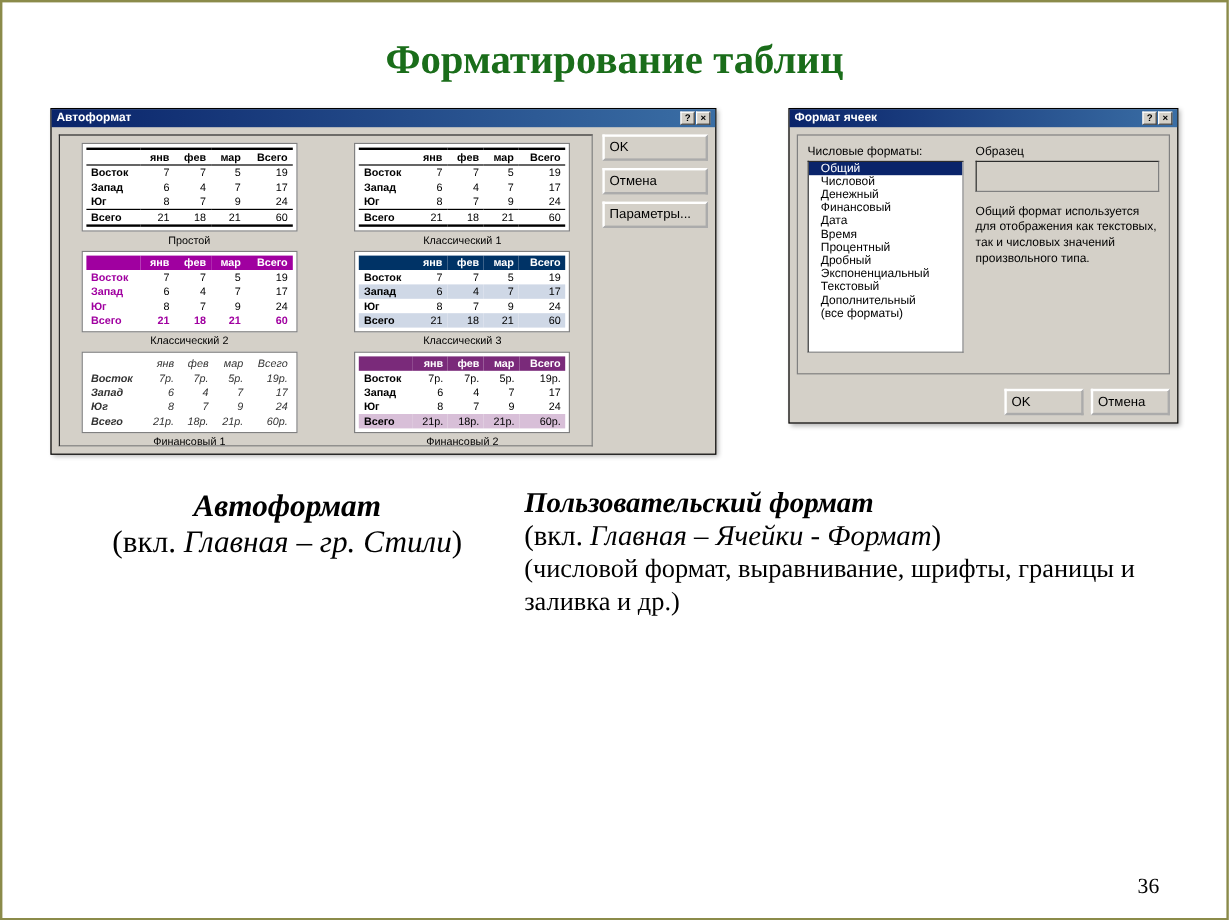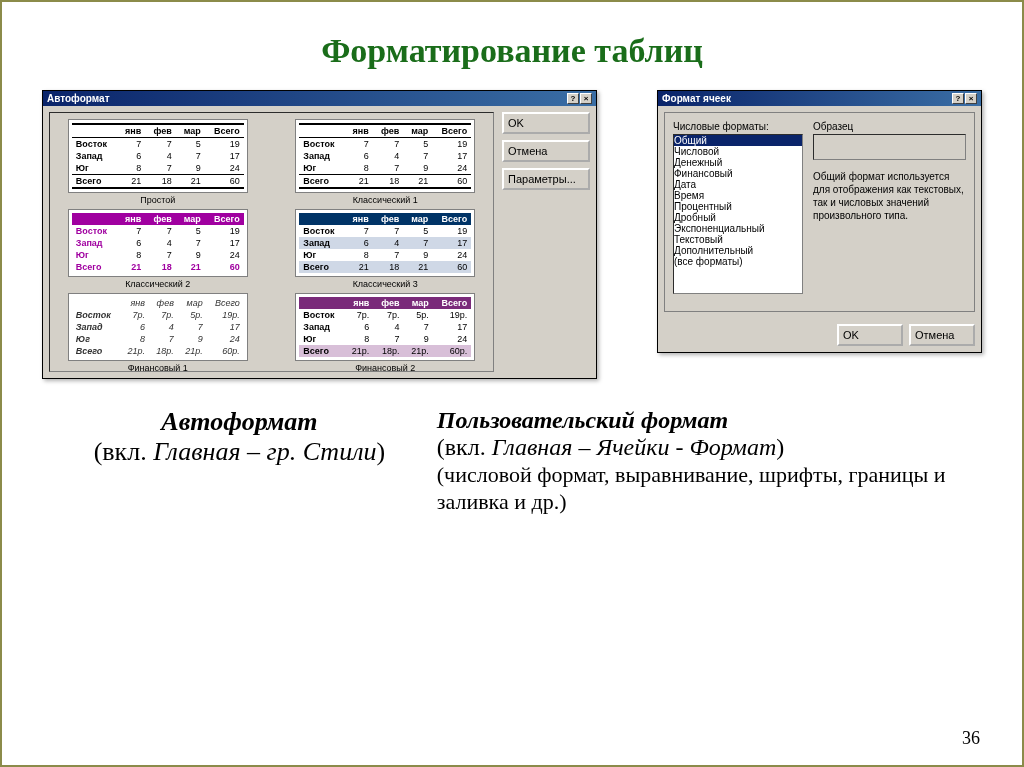"Общий" .listbox .item { padding: 0 0 -> 0 10px }
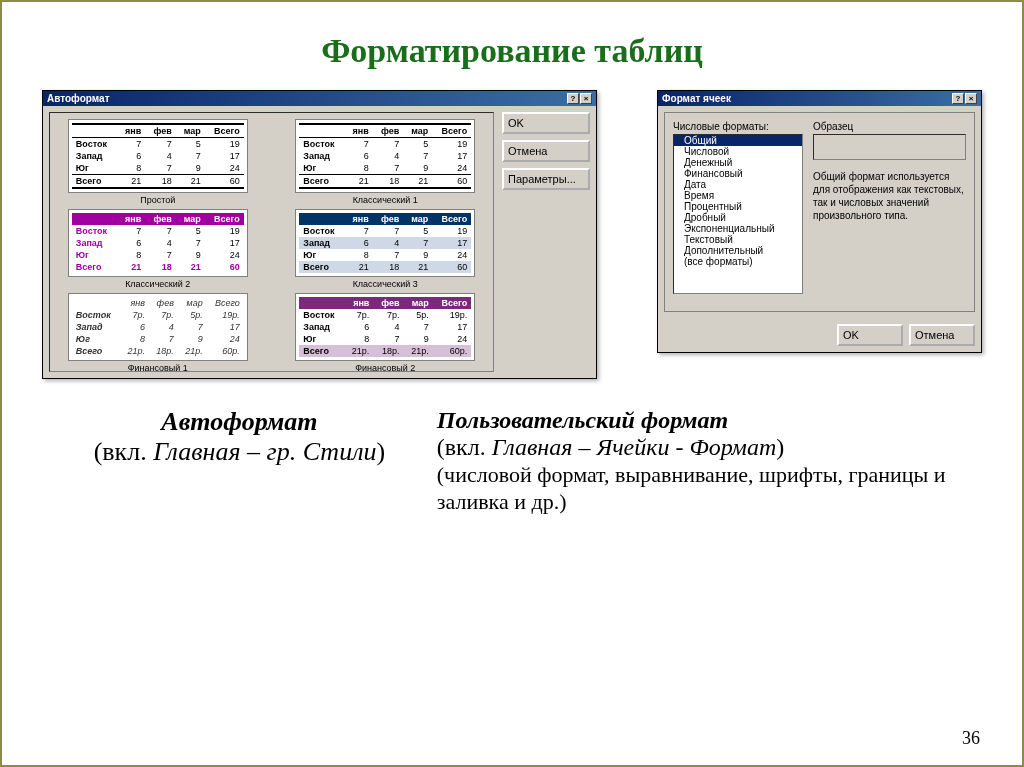"36" .page-num { right: 42px -> 56px }
